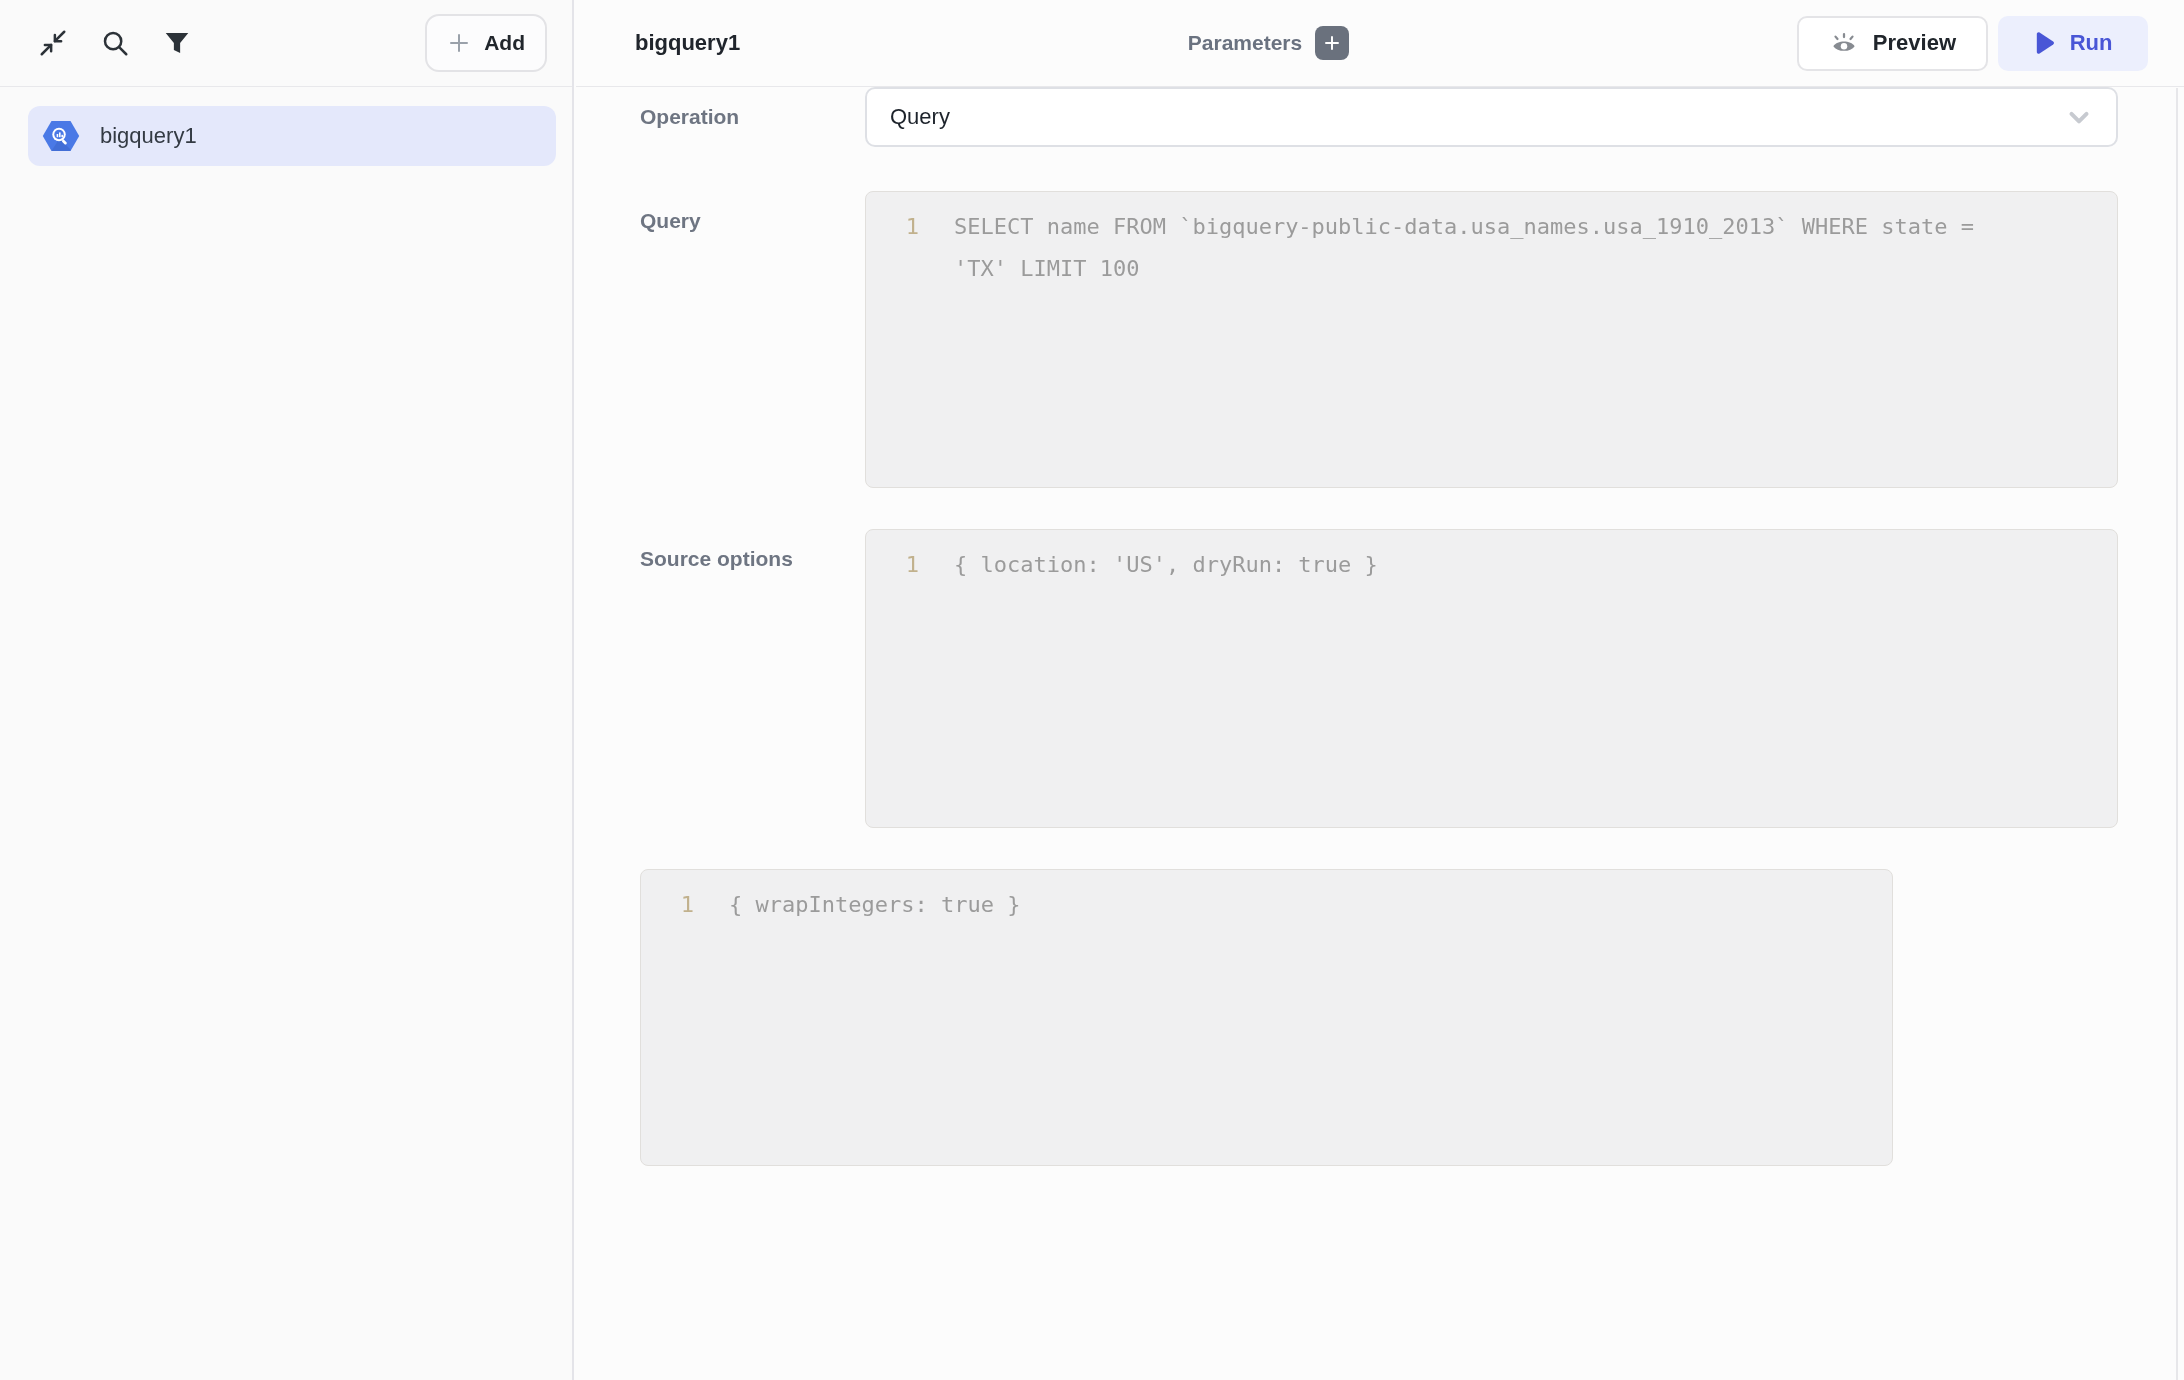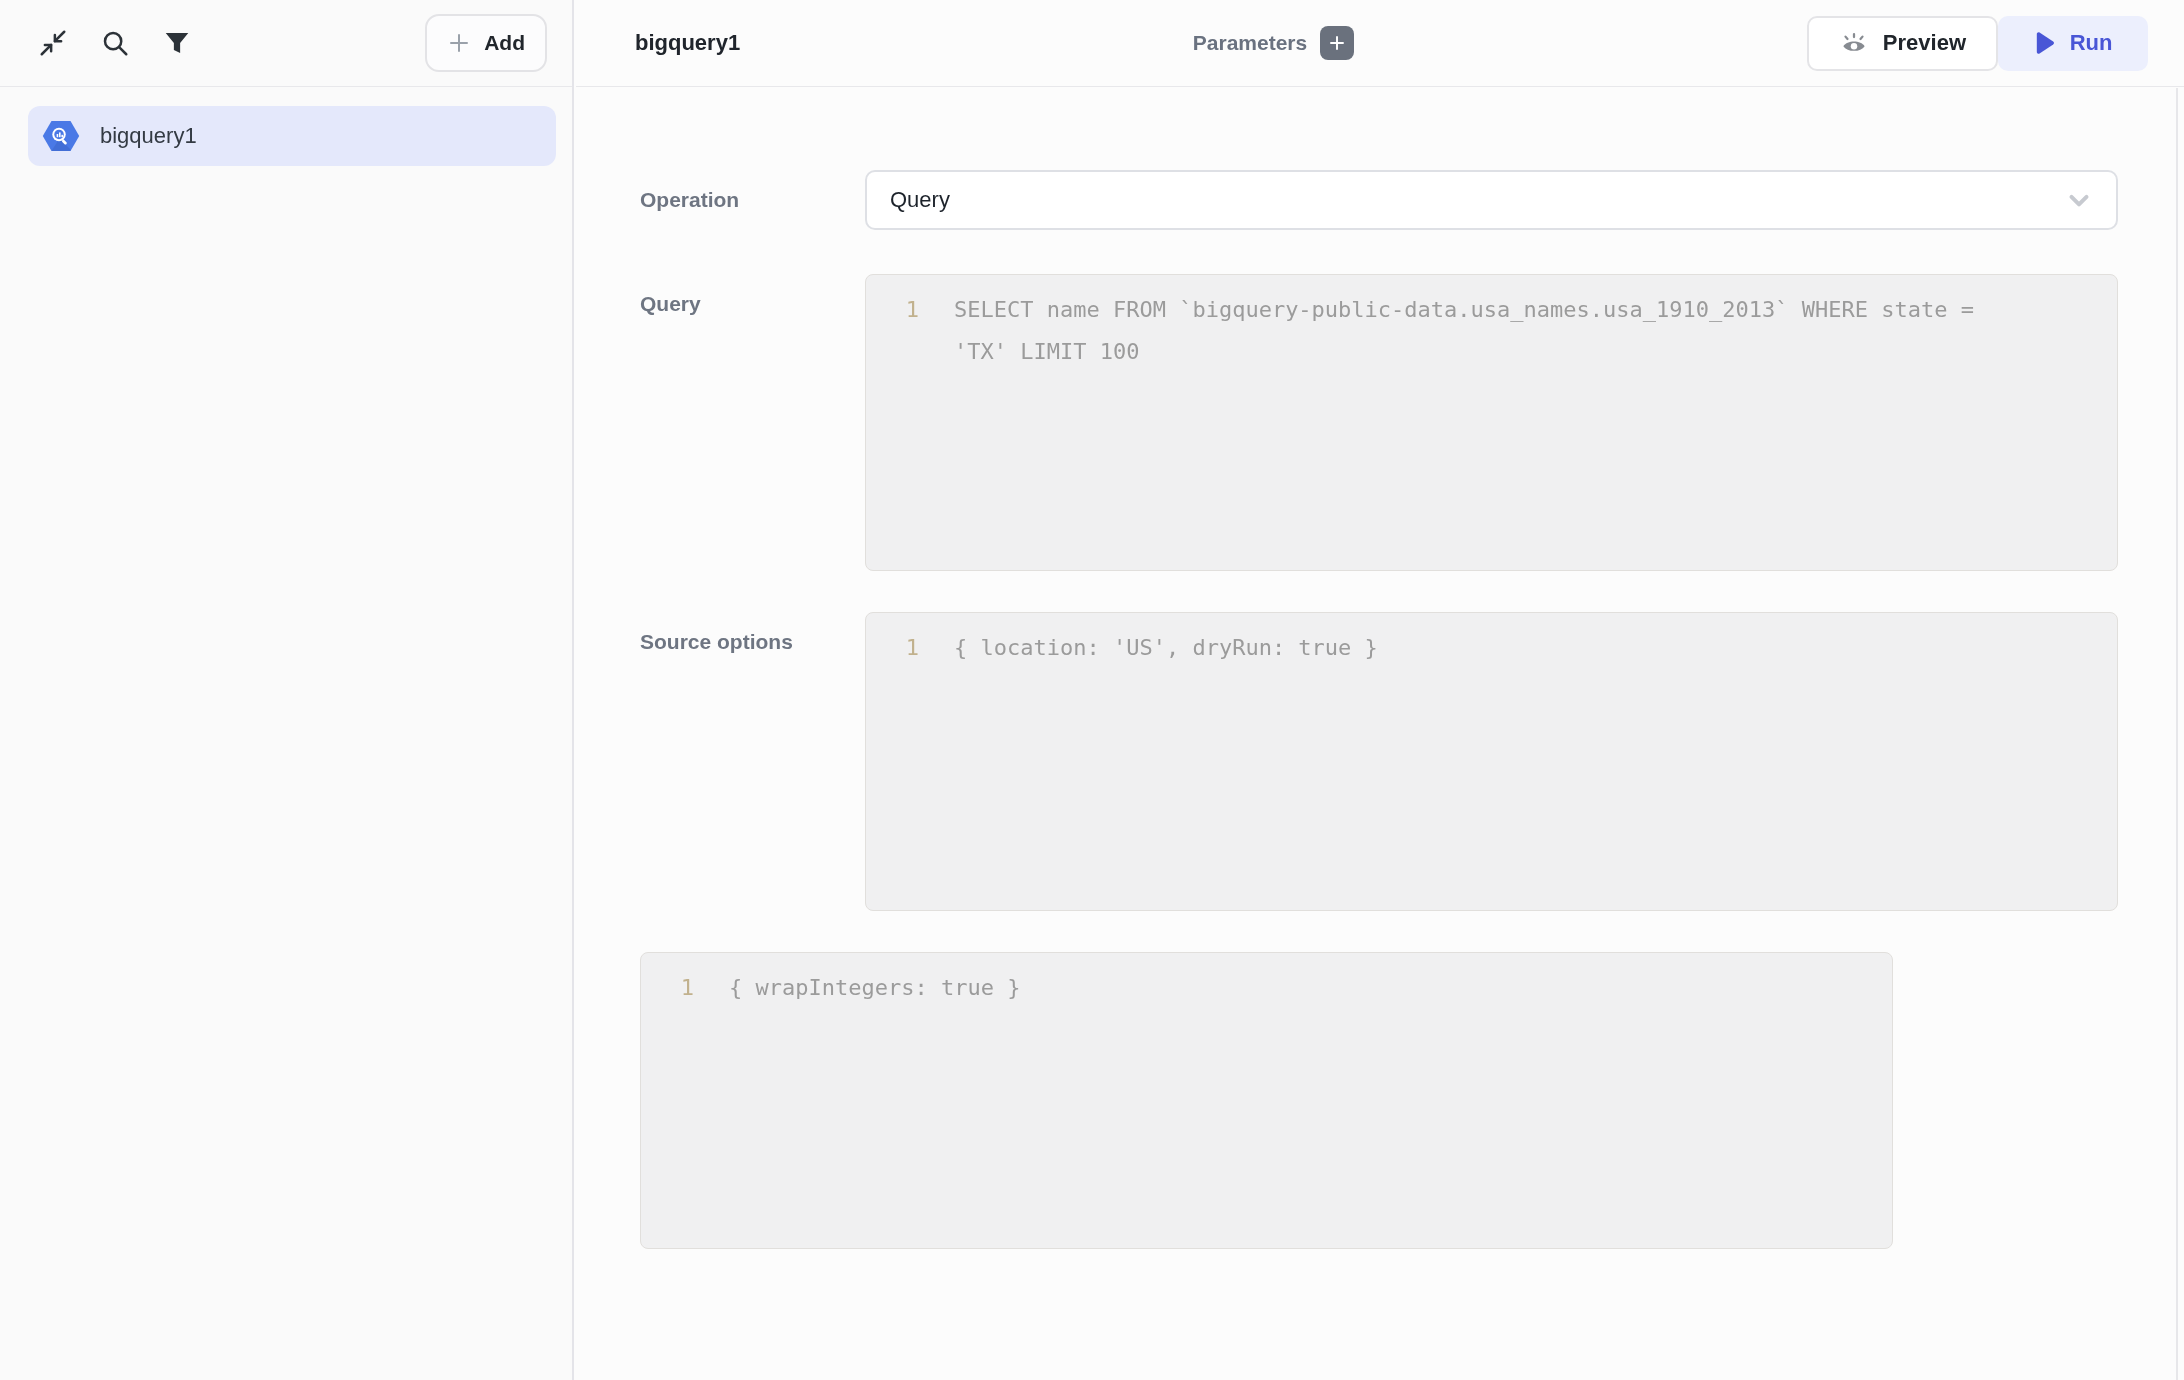"Preview" .header-buttons { gap: none -> 10px }
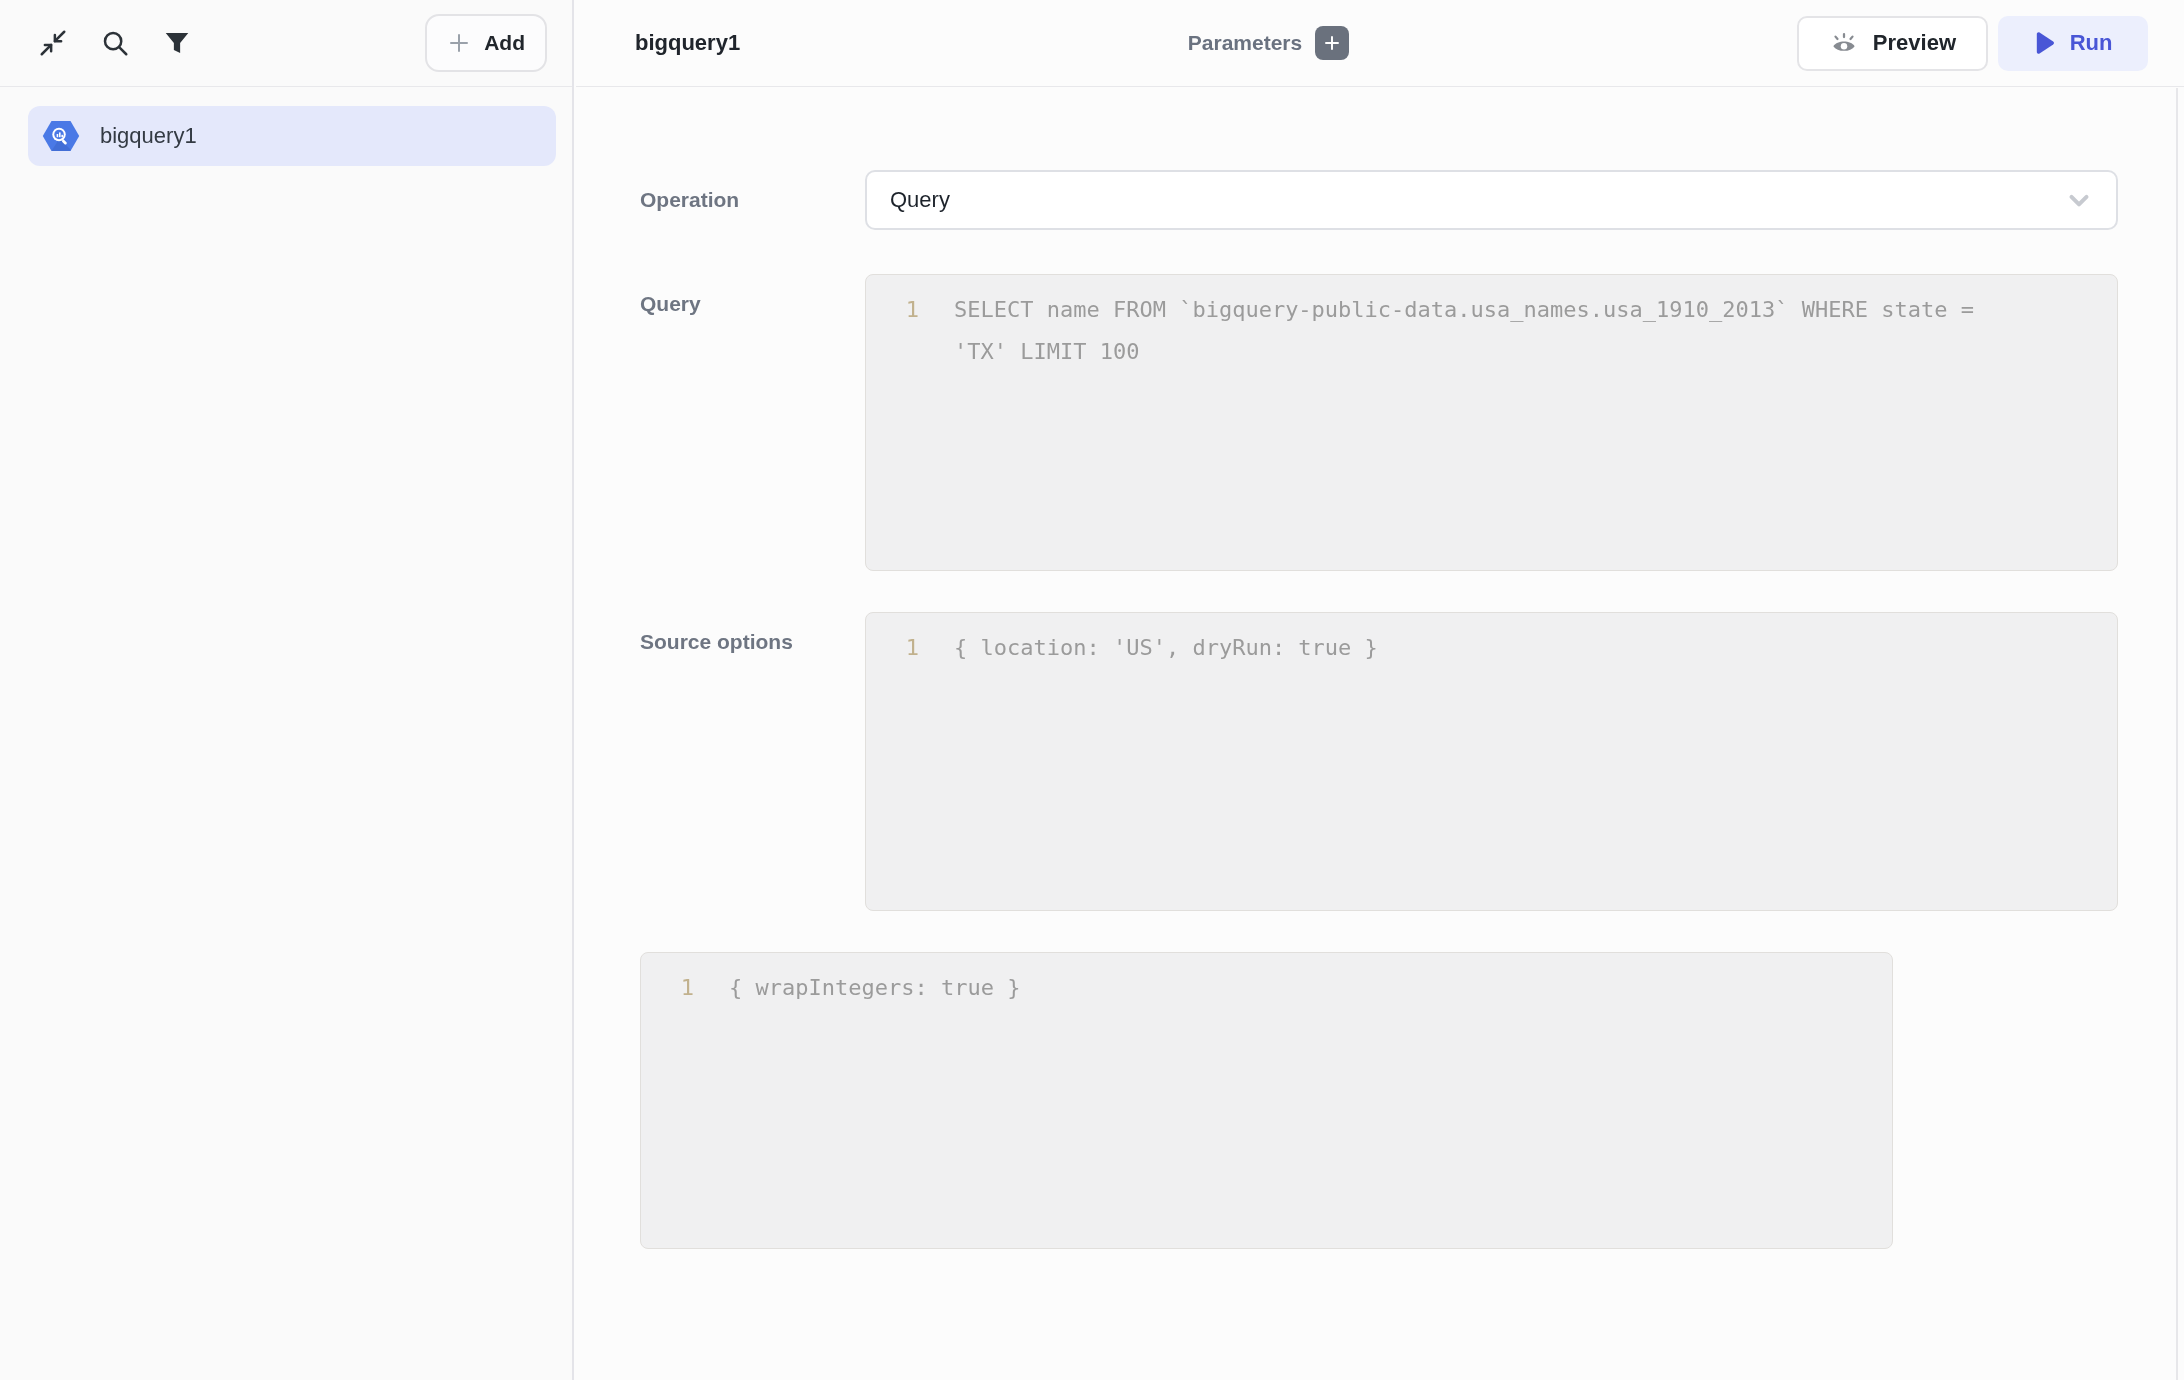"Operation" .mt2 { margin-top: 83px -> none }
